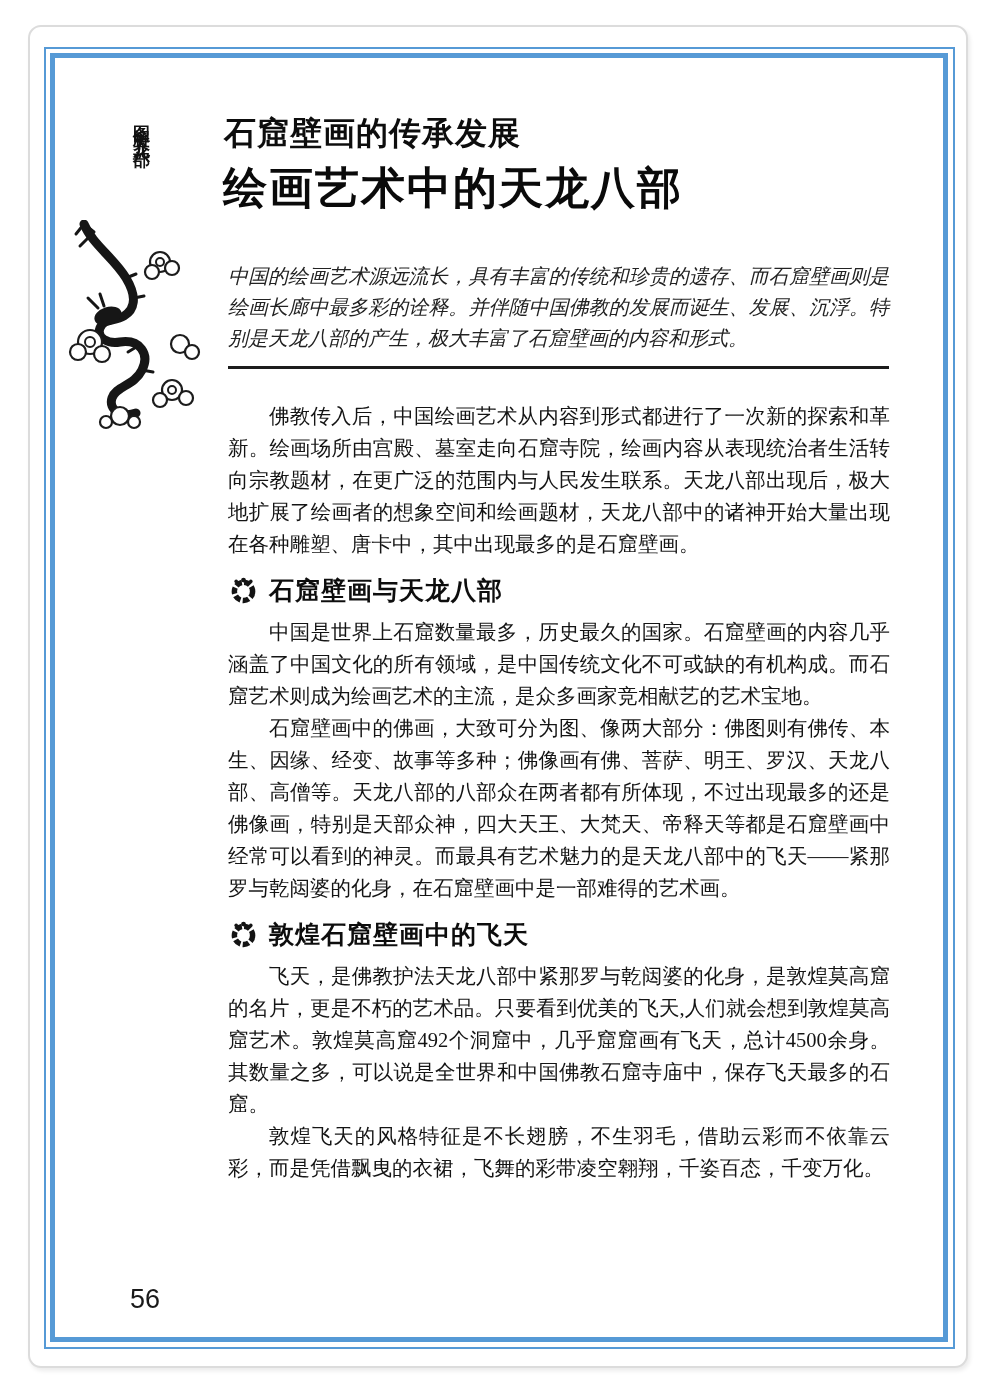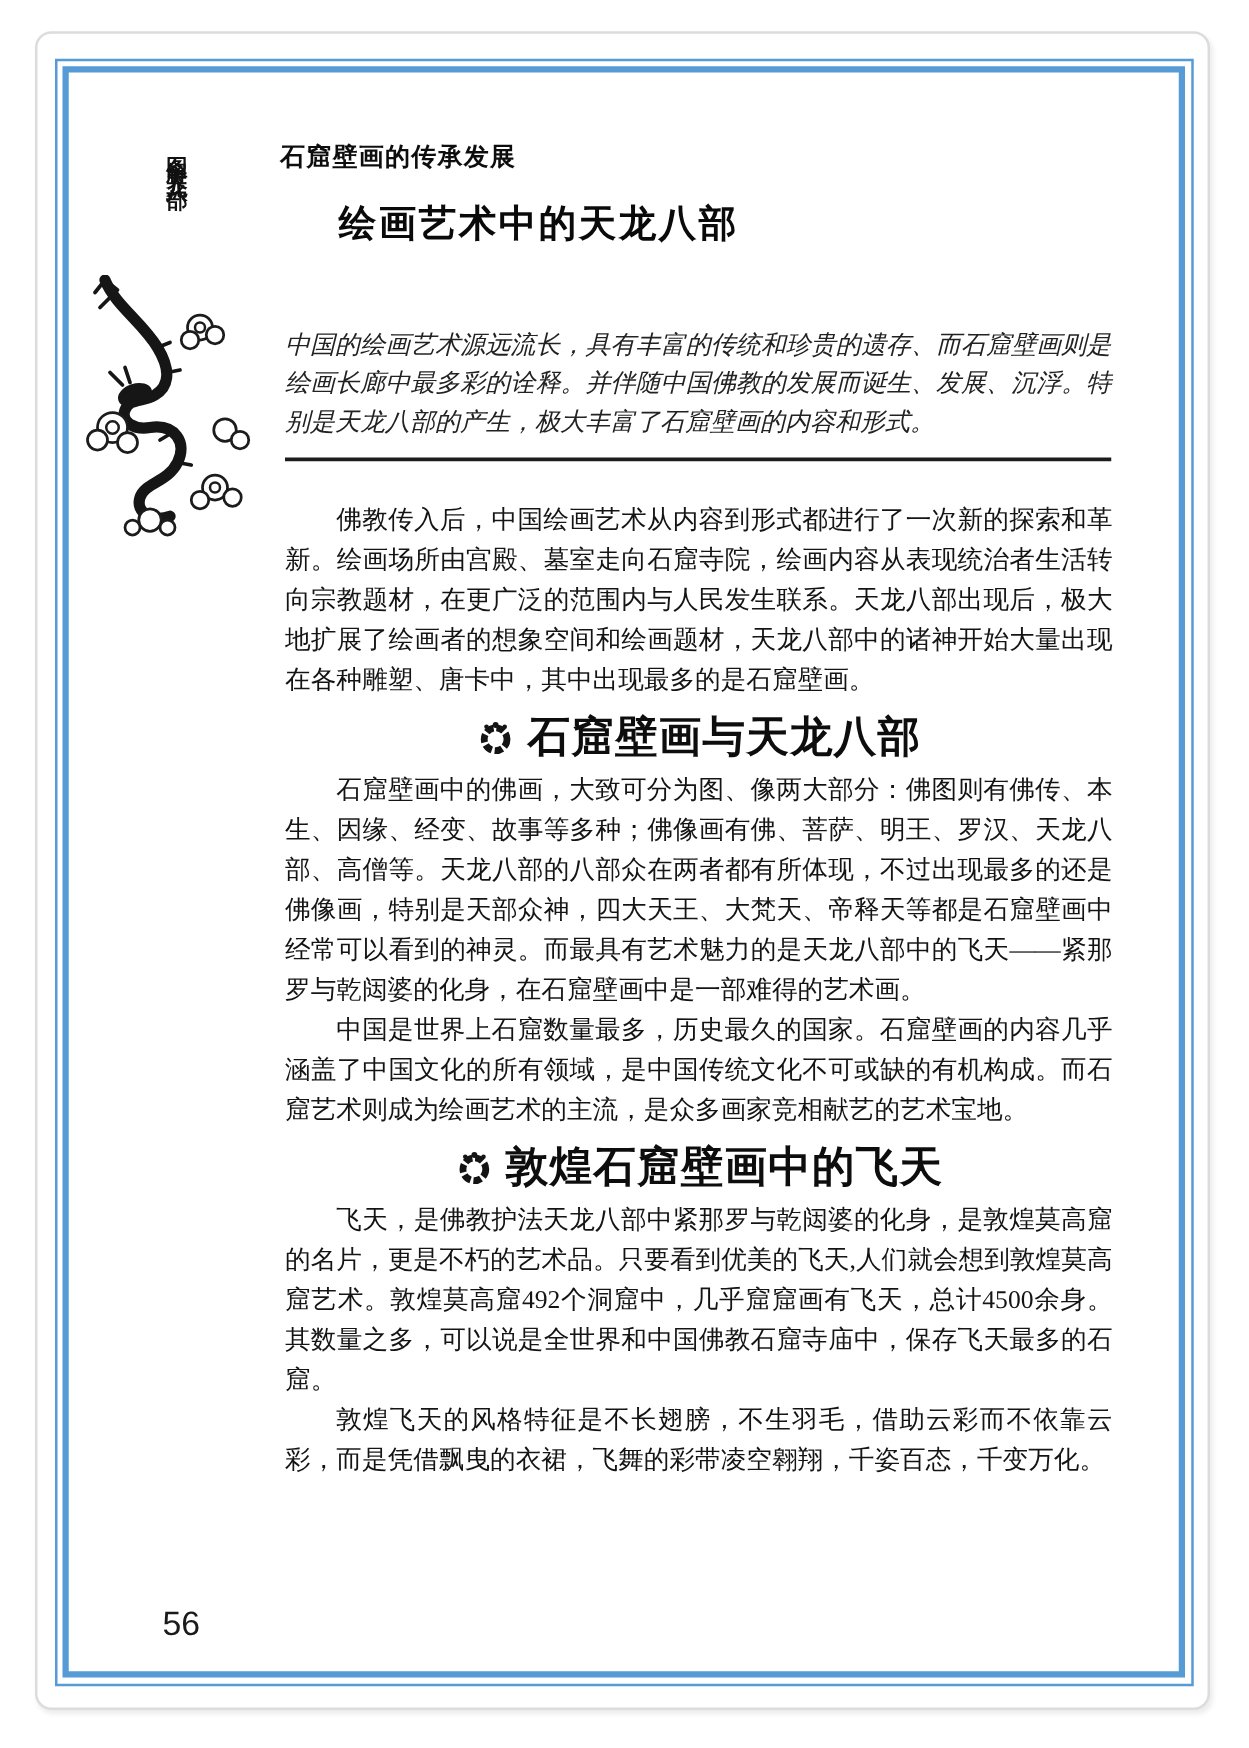"石窟壁画的传承发展" .kicker { font-size: 20px -> 32px }
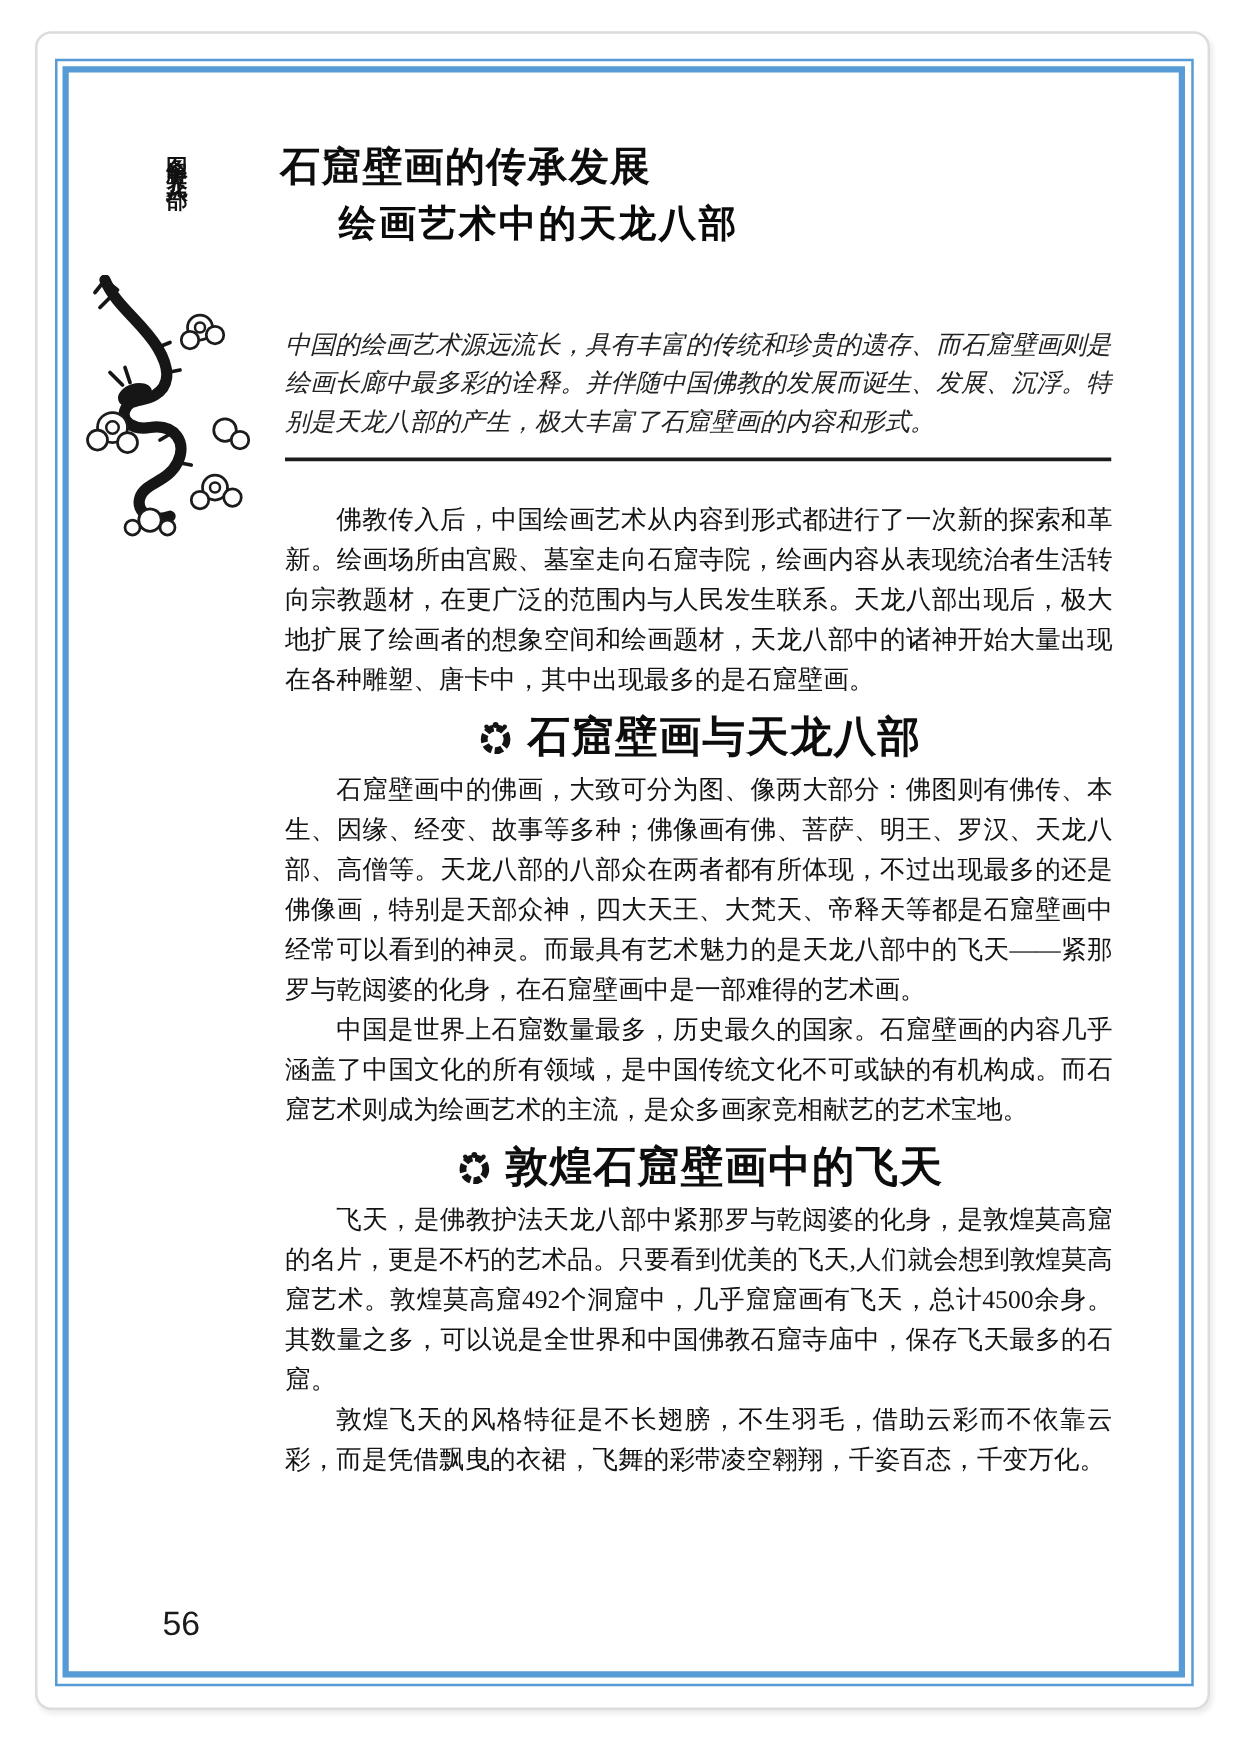"绘画艺术中的天龙八部" .main-title { font-size: 30px -> 44px; margin-left: 48px -> none }
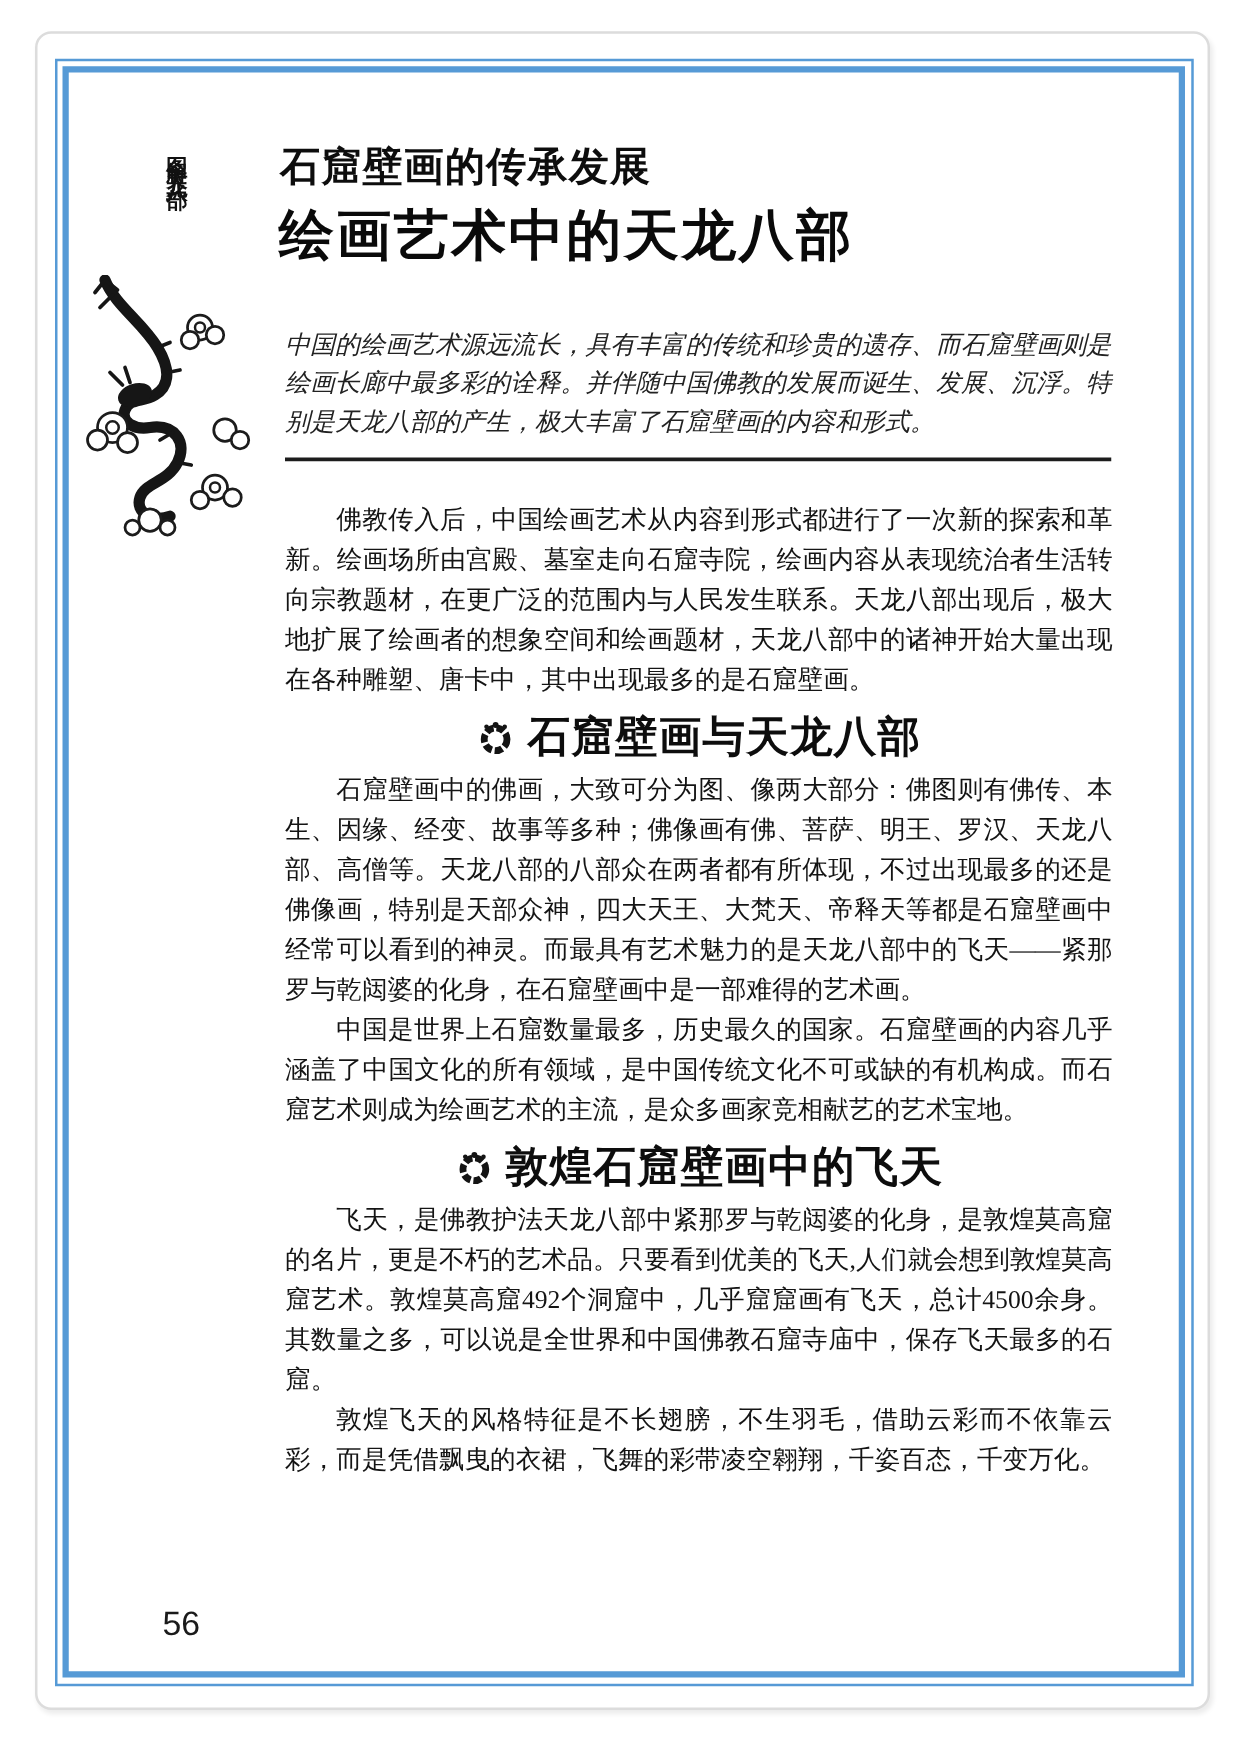"石窟壁画与天龙八部" .section-head { font-size: 34px -> 25px; justify-content: center -> none }
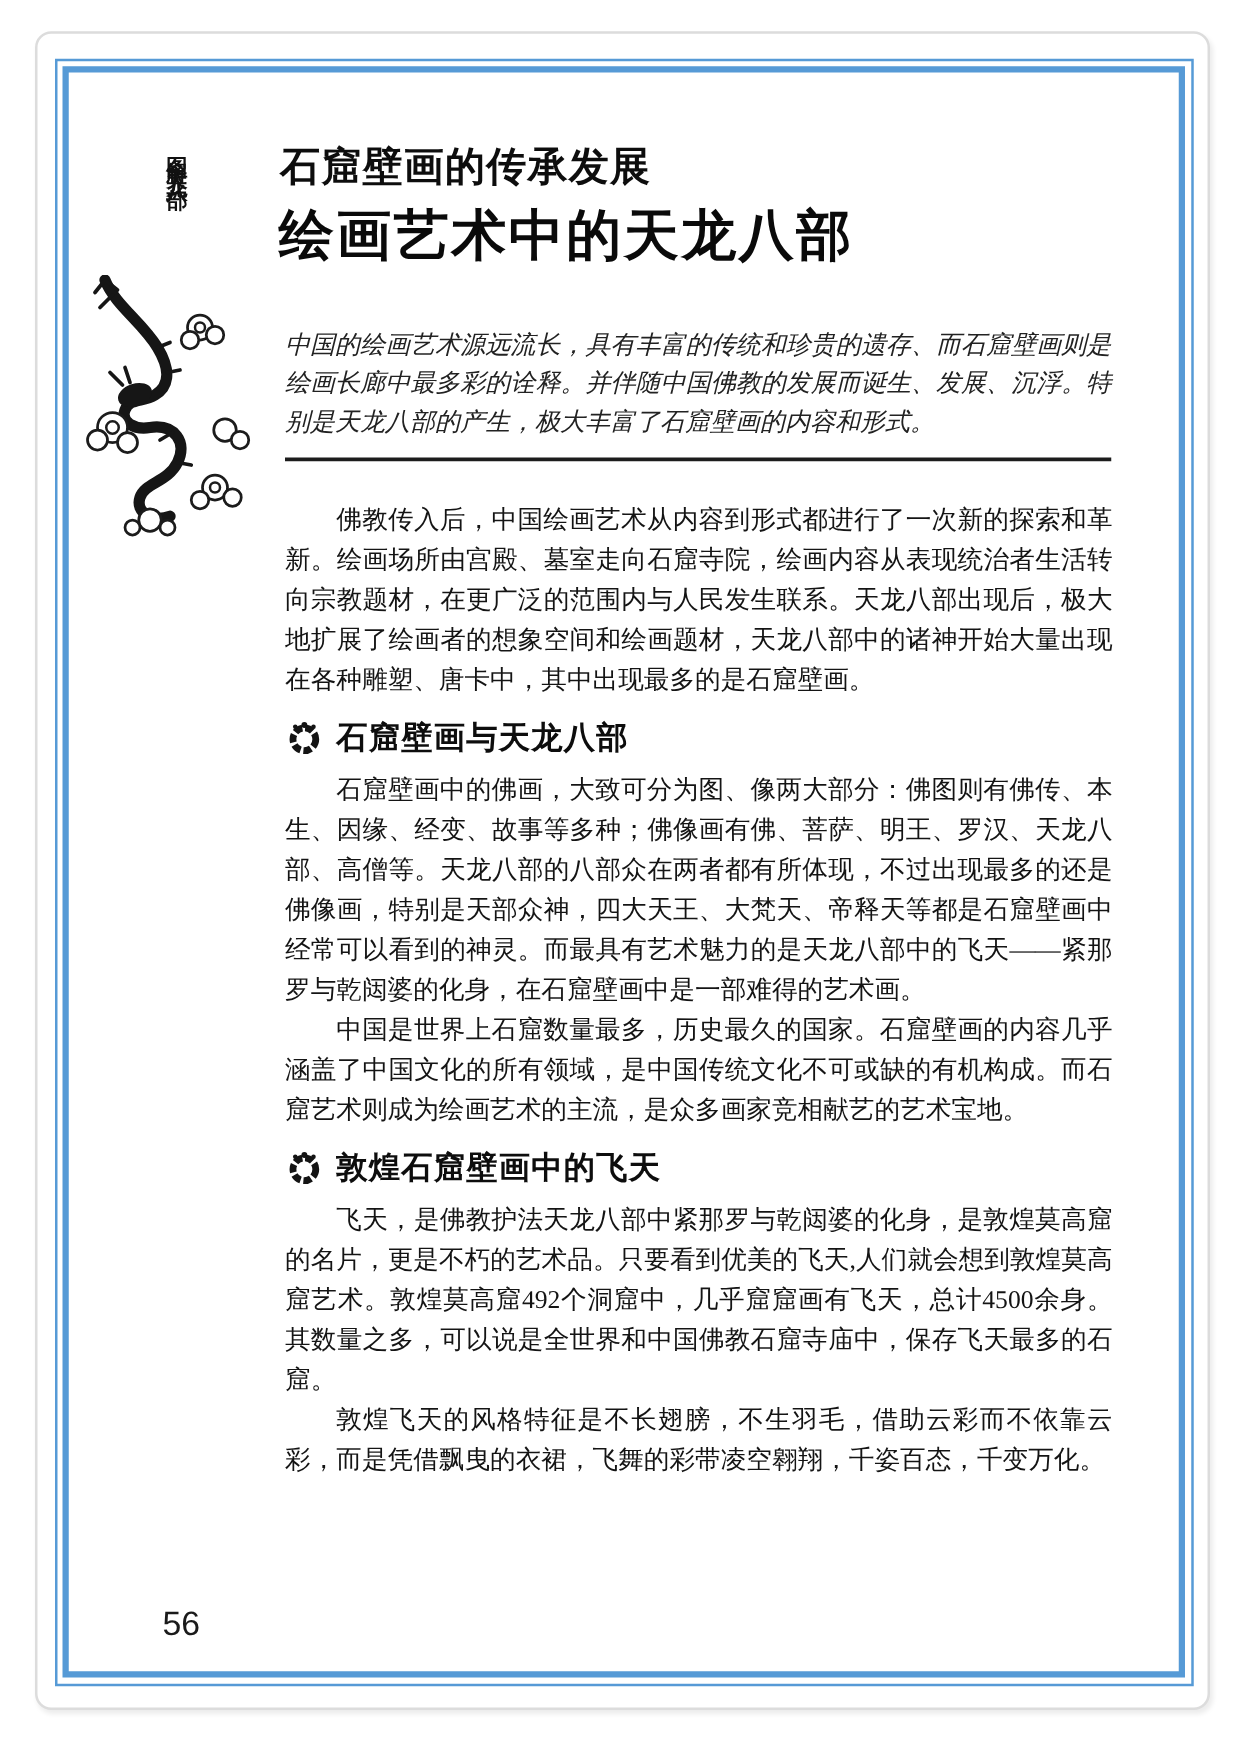"石窟壁画中的佛画，大致可分为图、像两大部分：佛图则有佛传、本生、因缘、经变、故事" p { order: before "中国是世界上石窟数量最多，历史最久的国家。石窟壁画的内容几乎涵盖了中国文化的所有" -> after "中国是世界上石窟数量最多，历史最久的国家。石窟壁画的内容几乎涵盖了中国文化的所有" }
